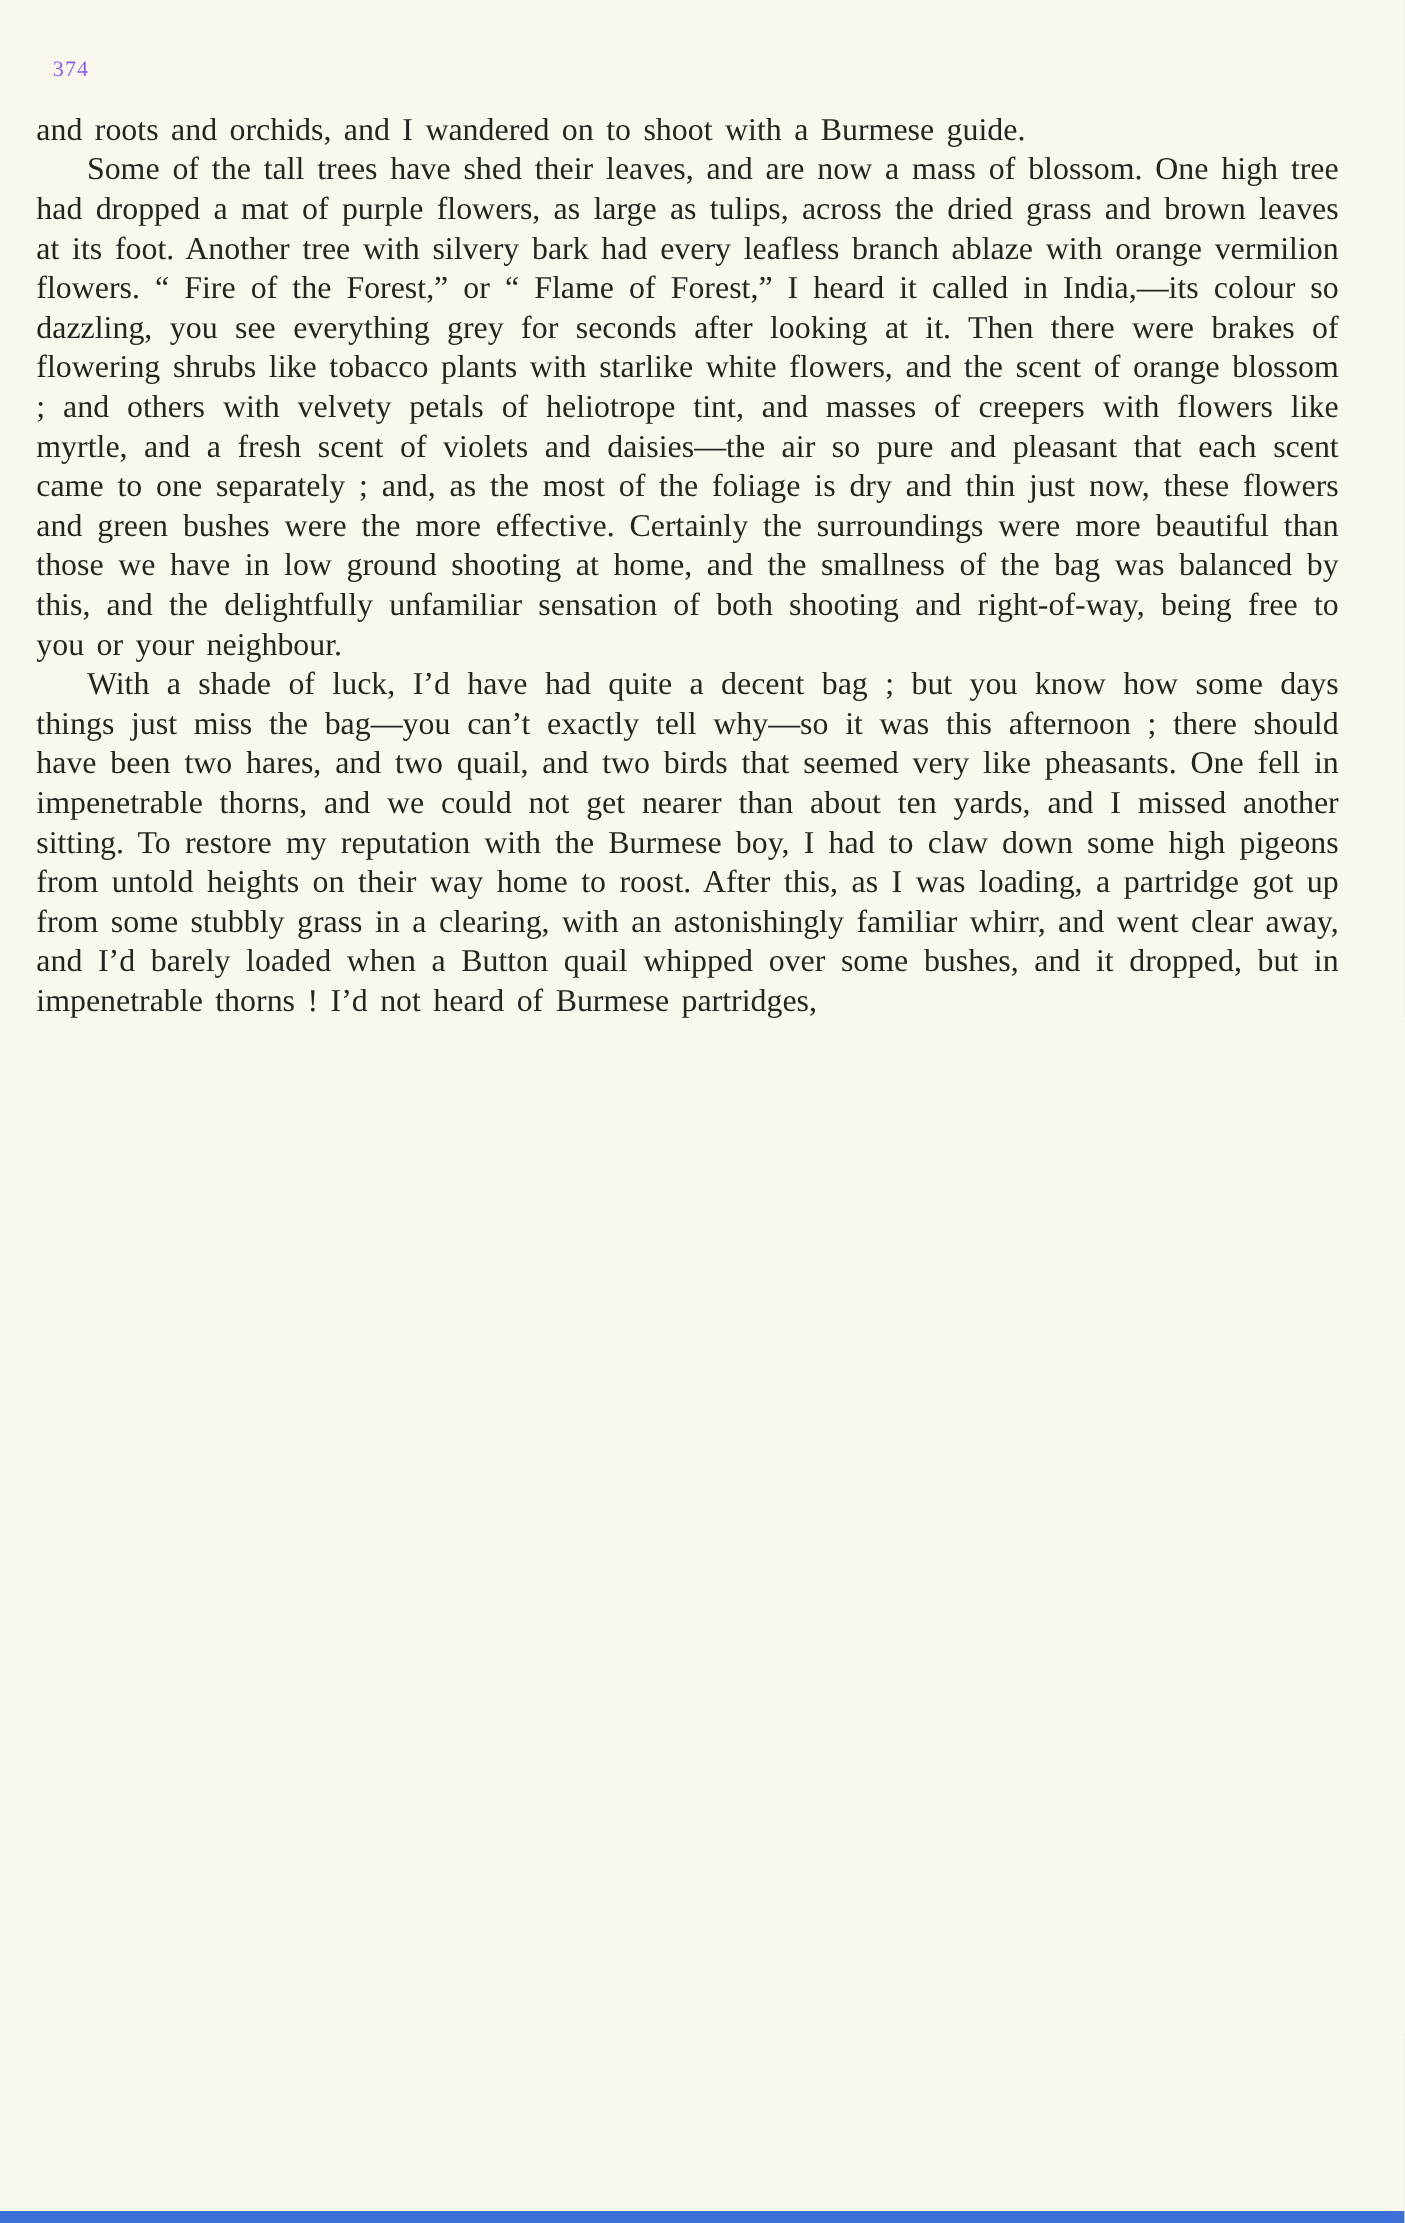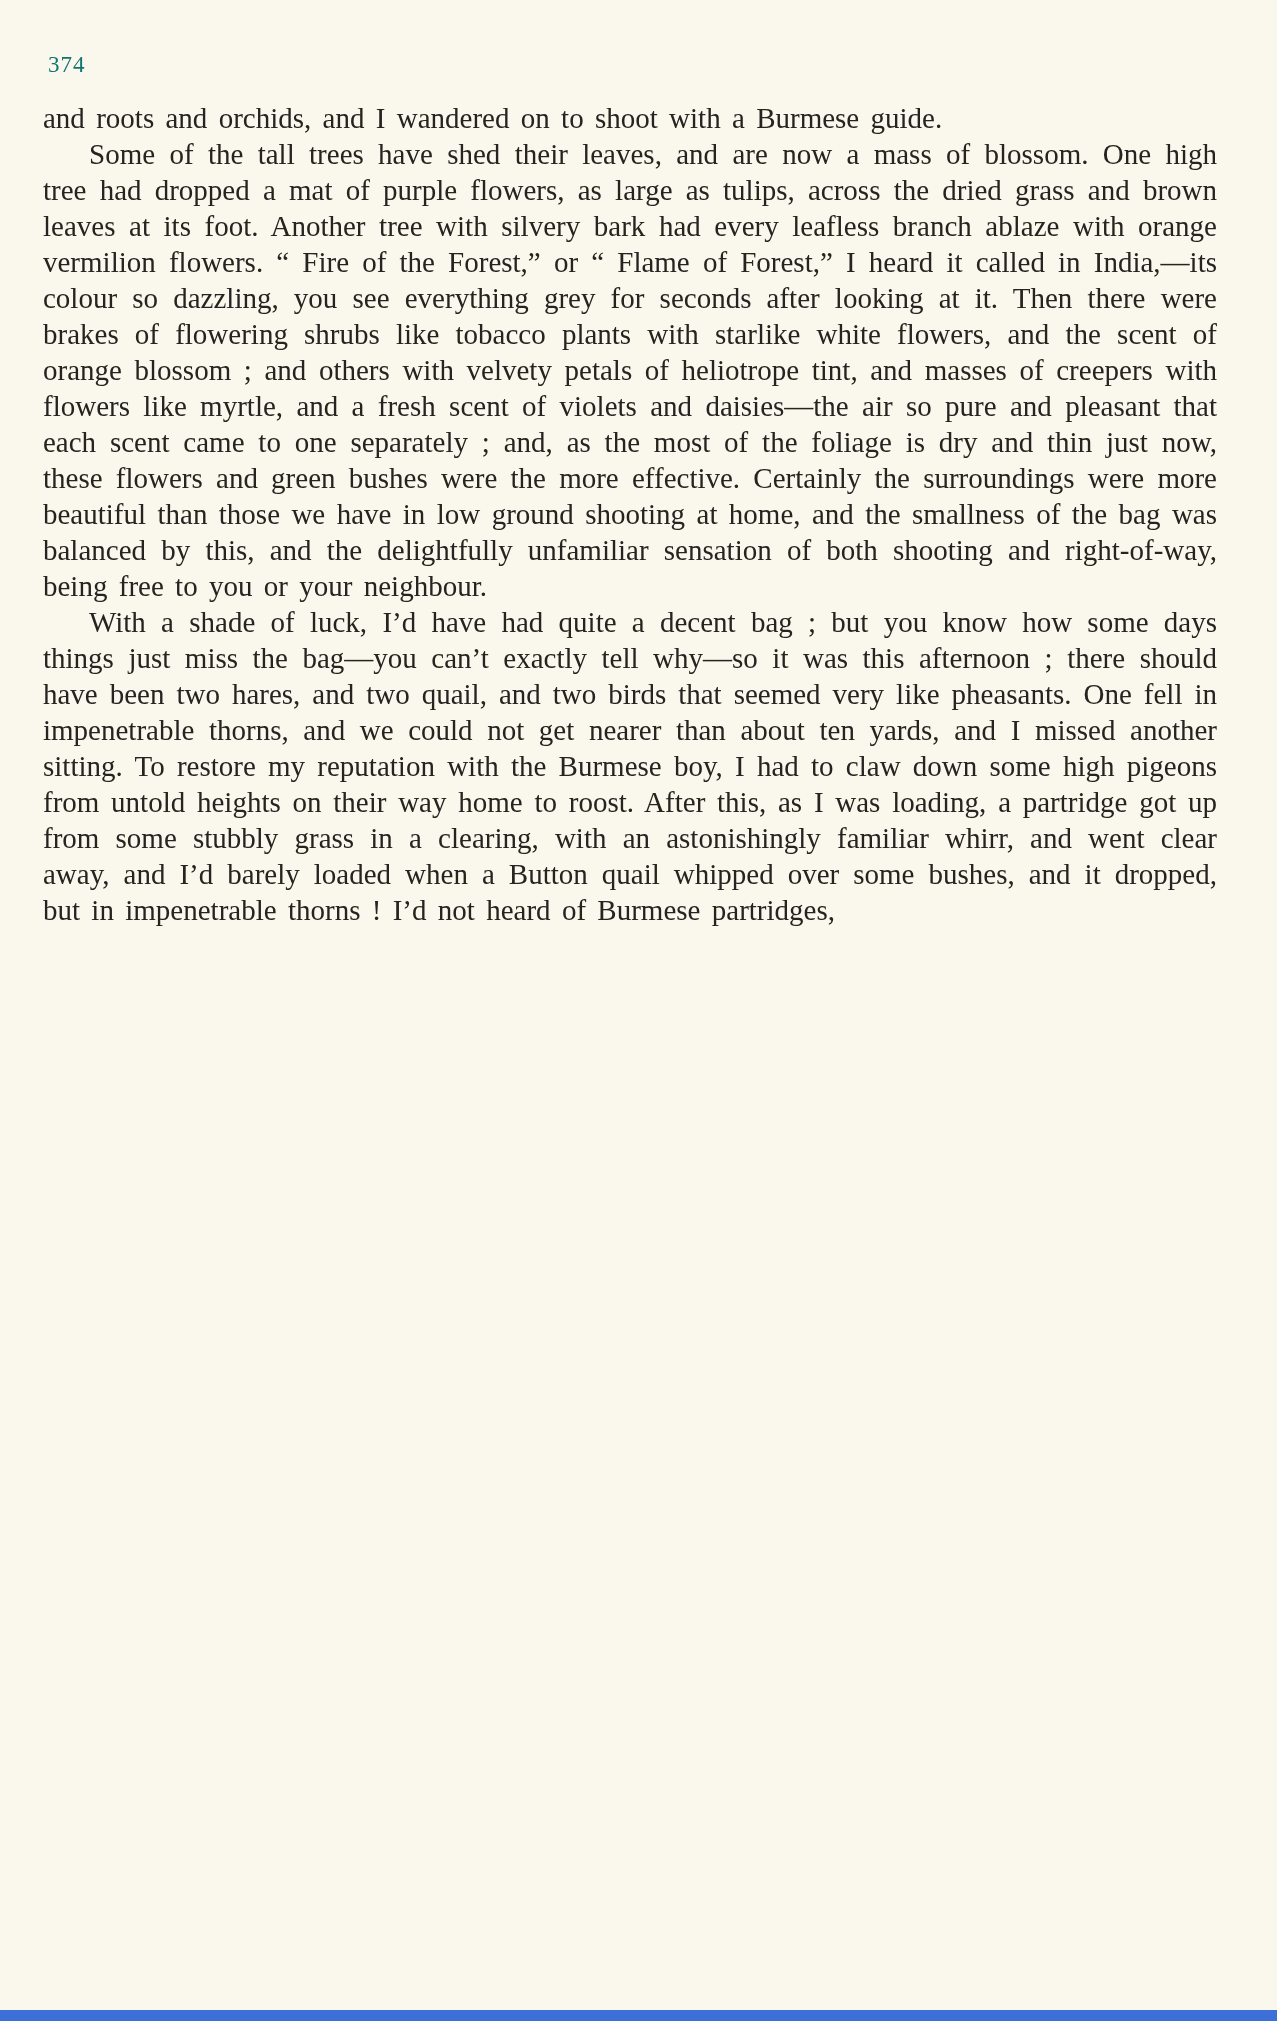"374" .page-number { color: #0f766e -> #8b5cf6; font-size: 23px -> 20px }
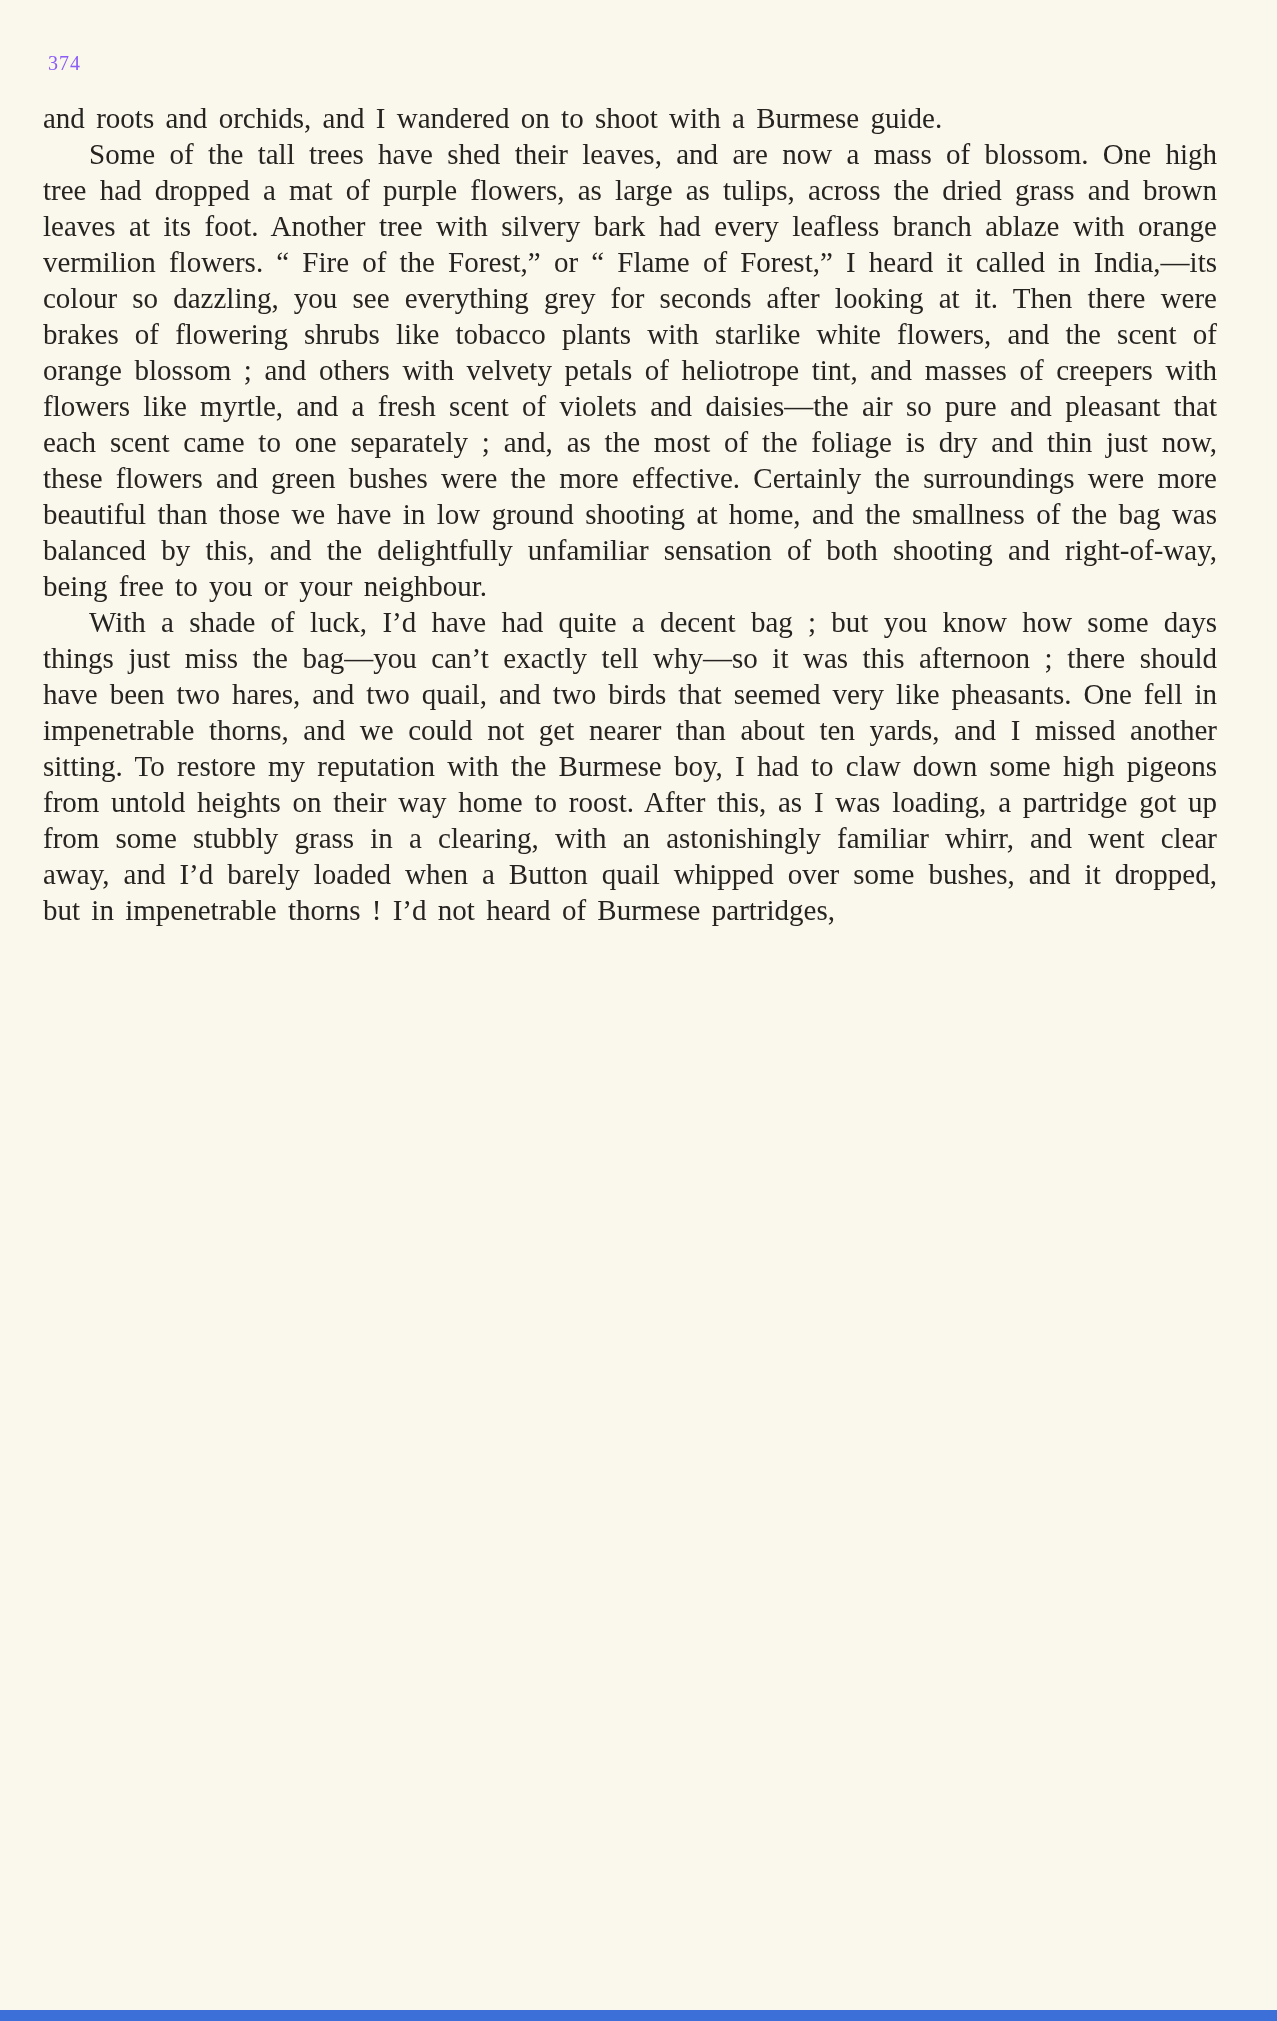"and roots and orchids, and" .body-text { left: 43px -> 33px }
